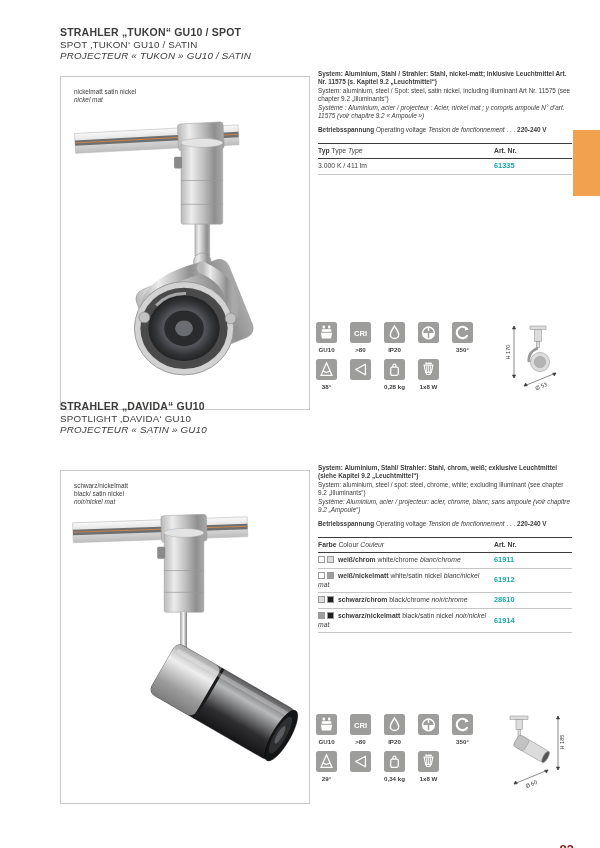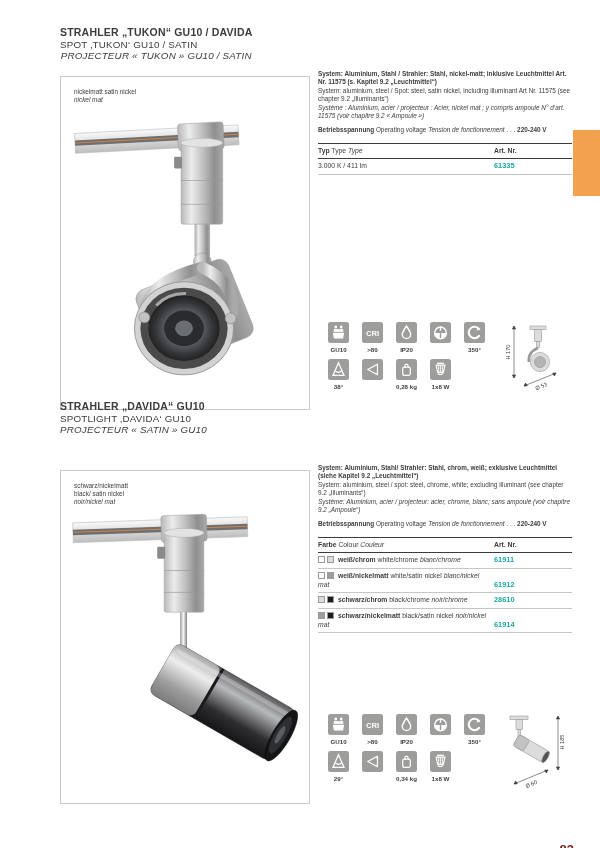"STRAHLER „TUKON“ GU10 / DAVIDA" div.h-de { text: DAVIDA -> SPOT }
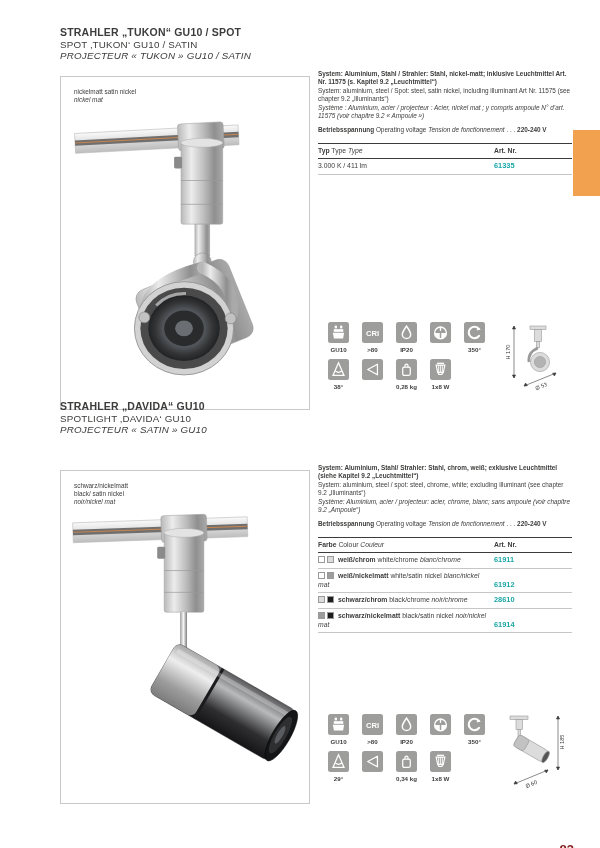"61335" .trow, .thead { align-items: flex-end -> center }
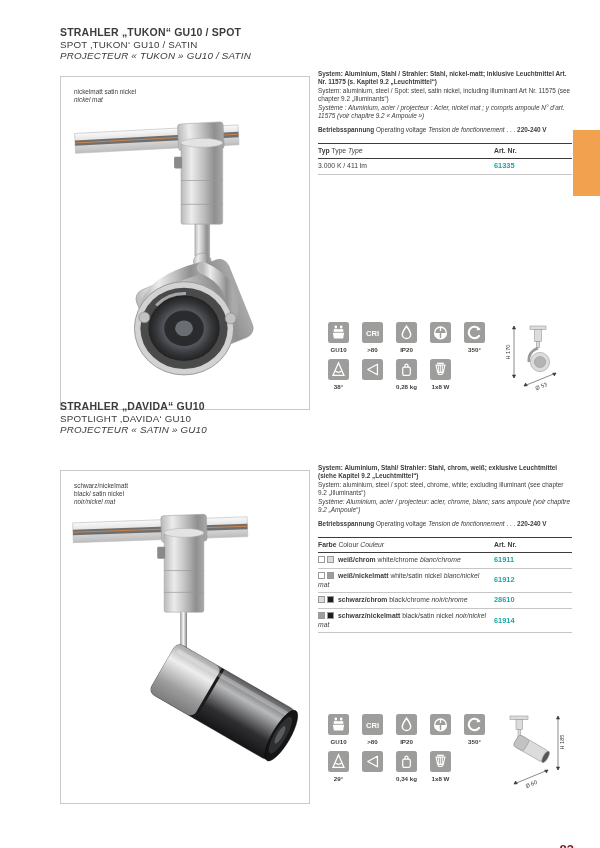"CRI" .iconblock { left: 328px -> 316px }
